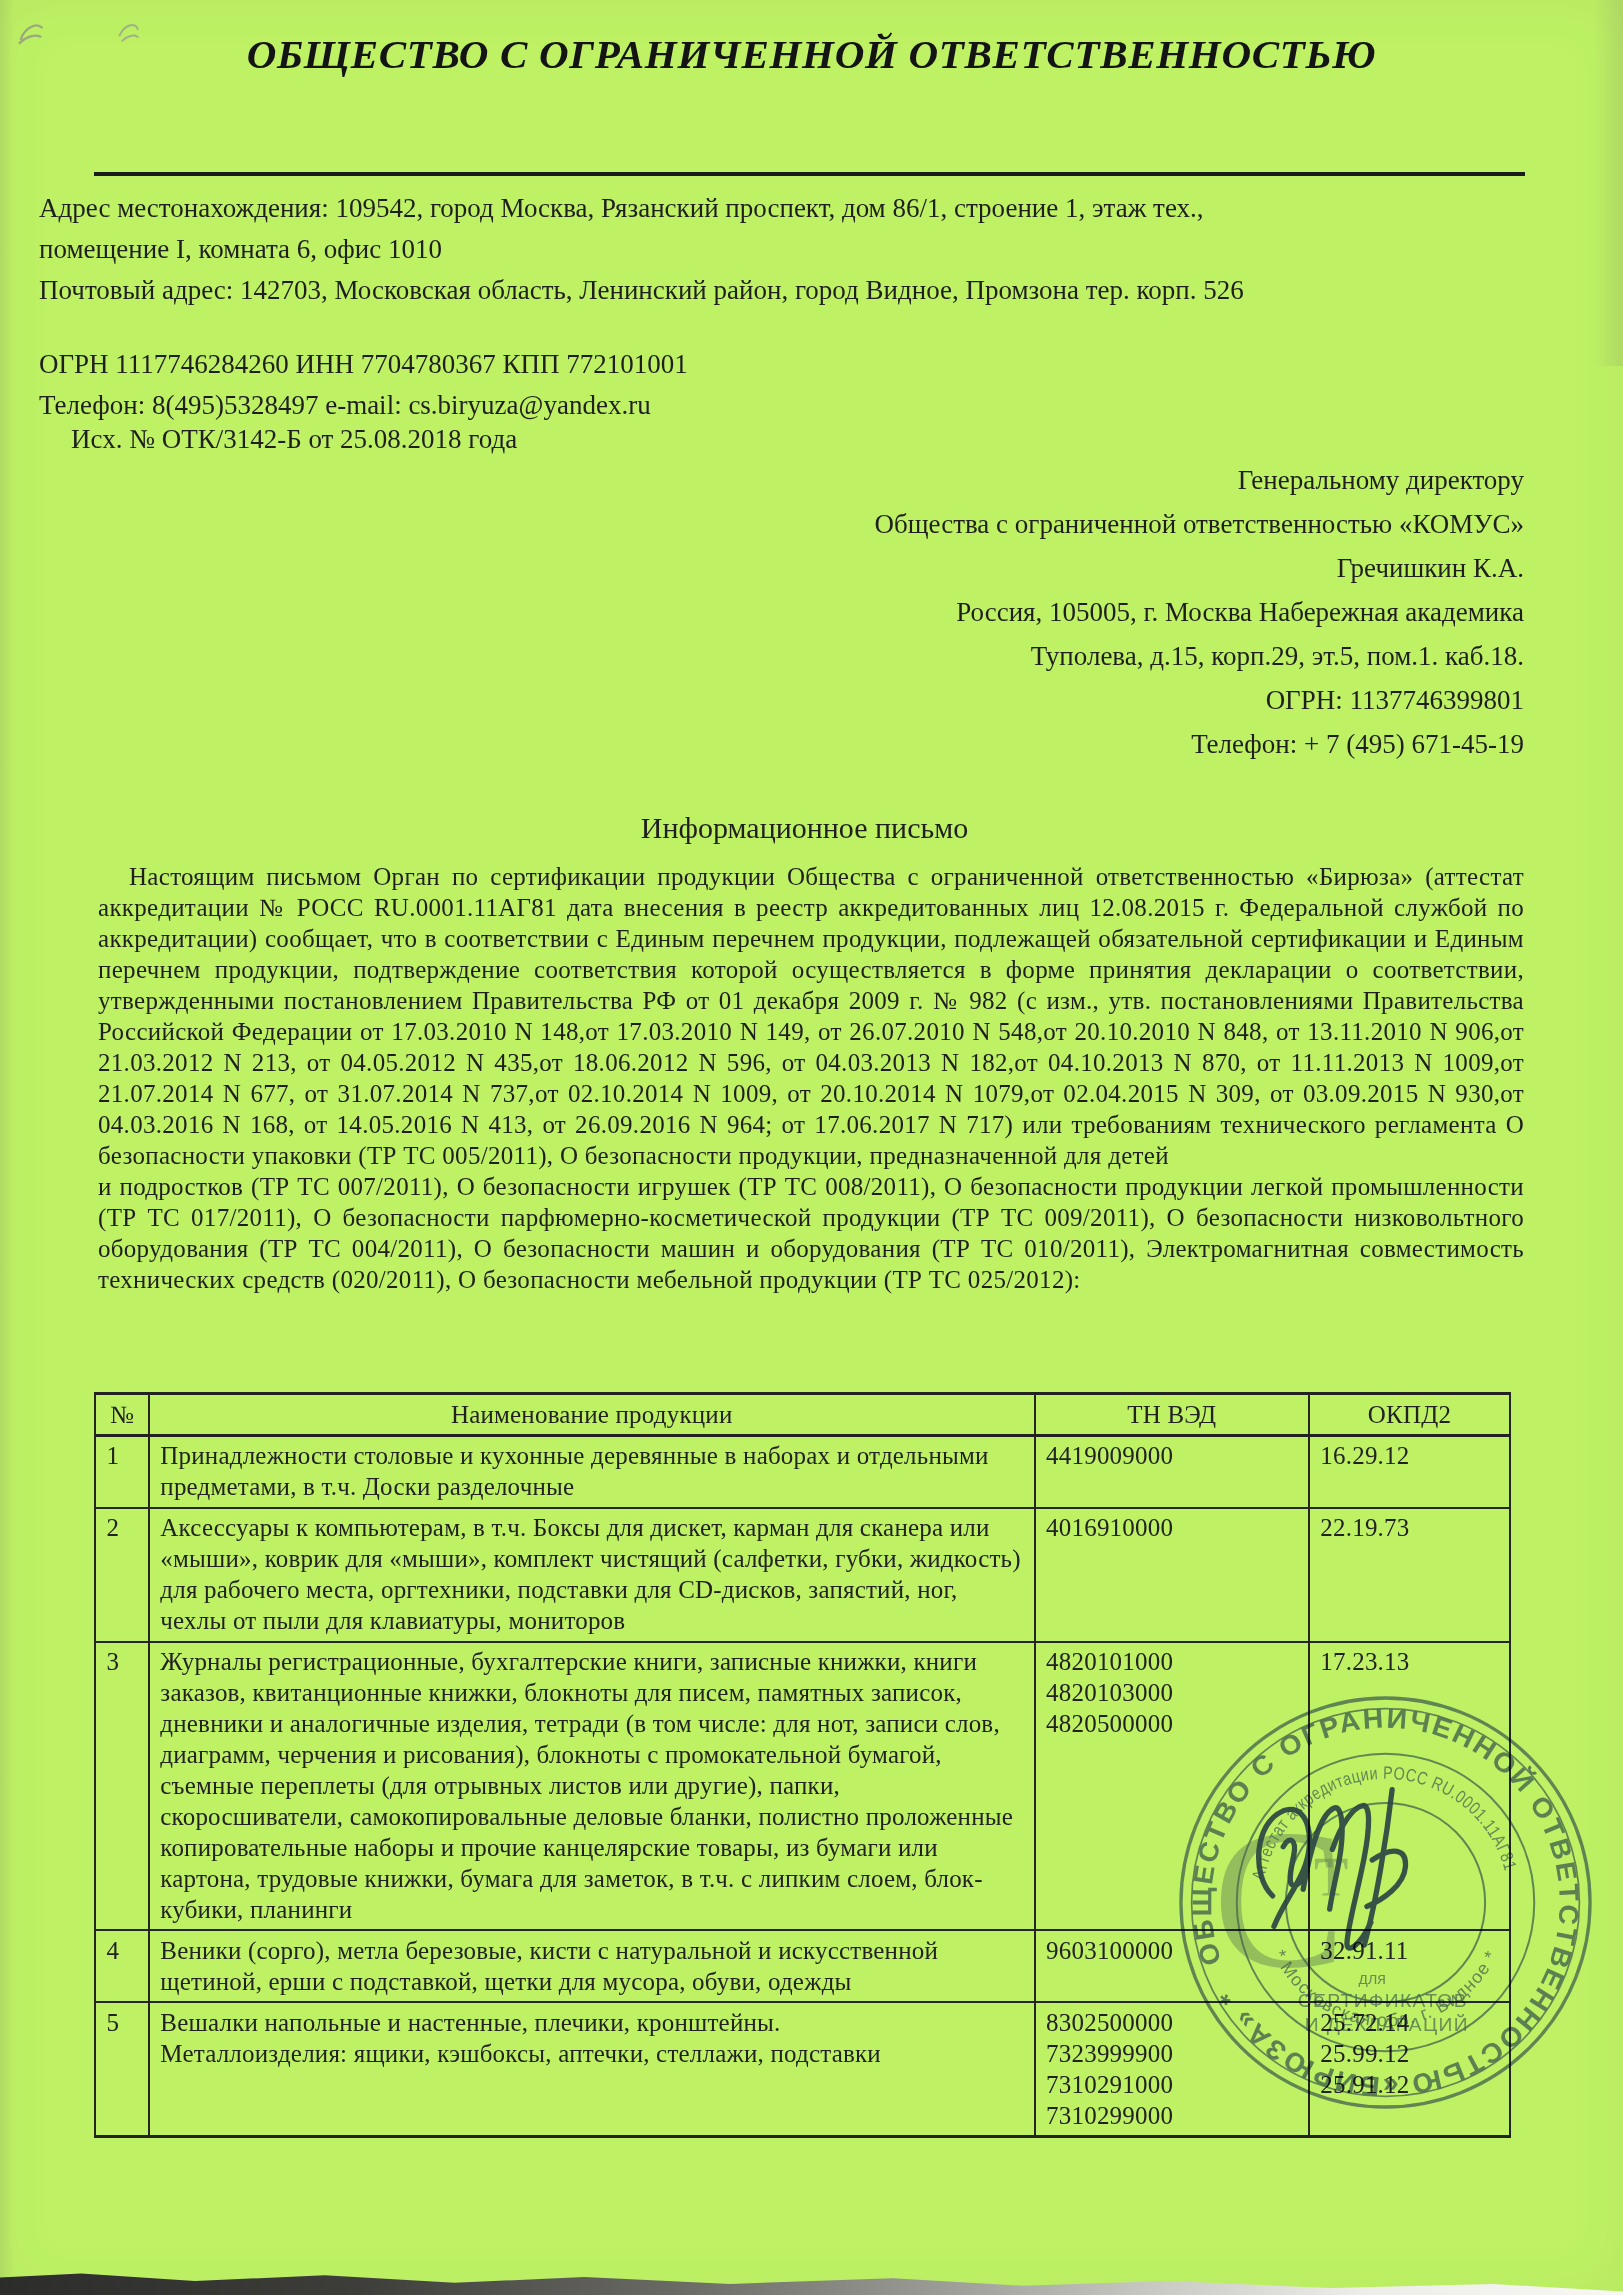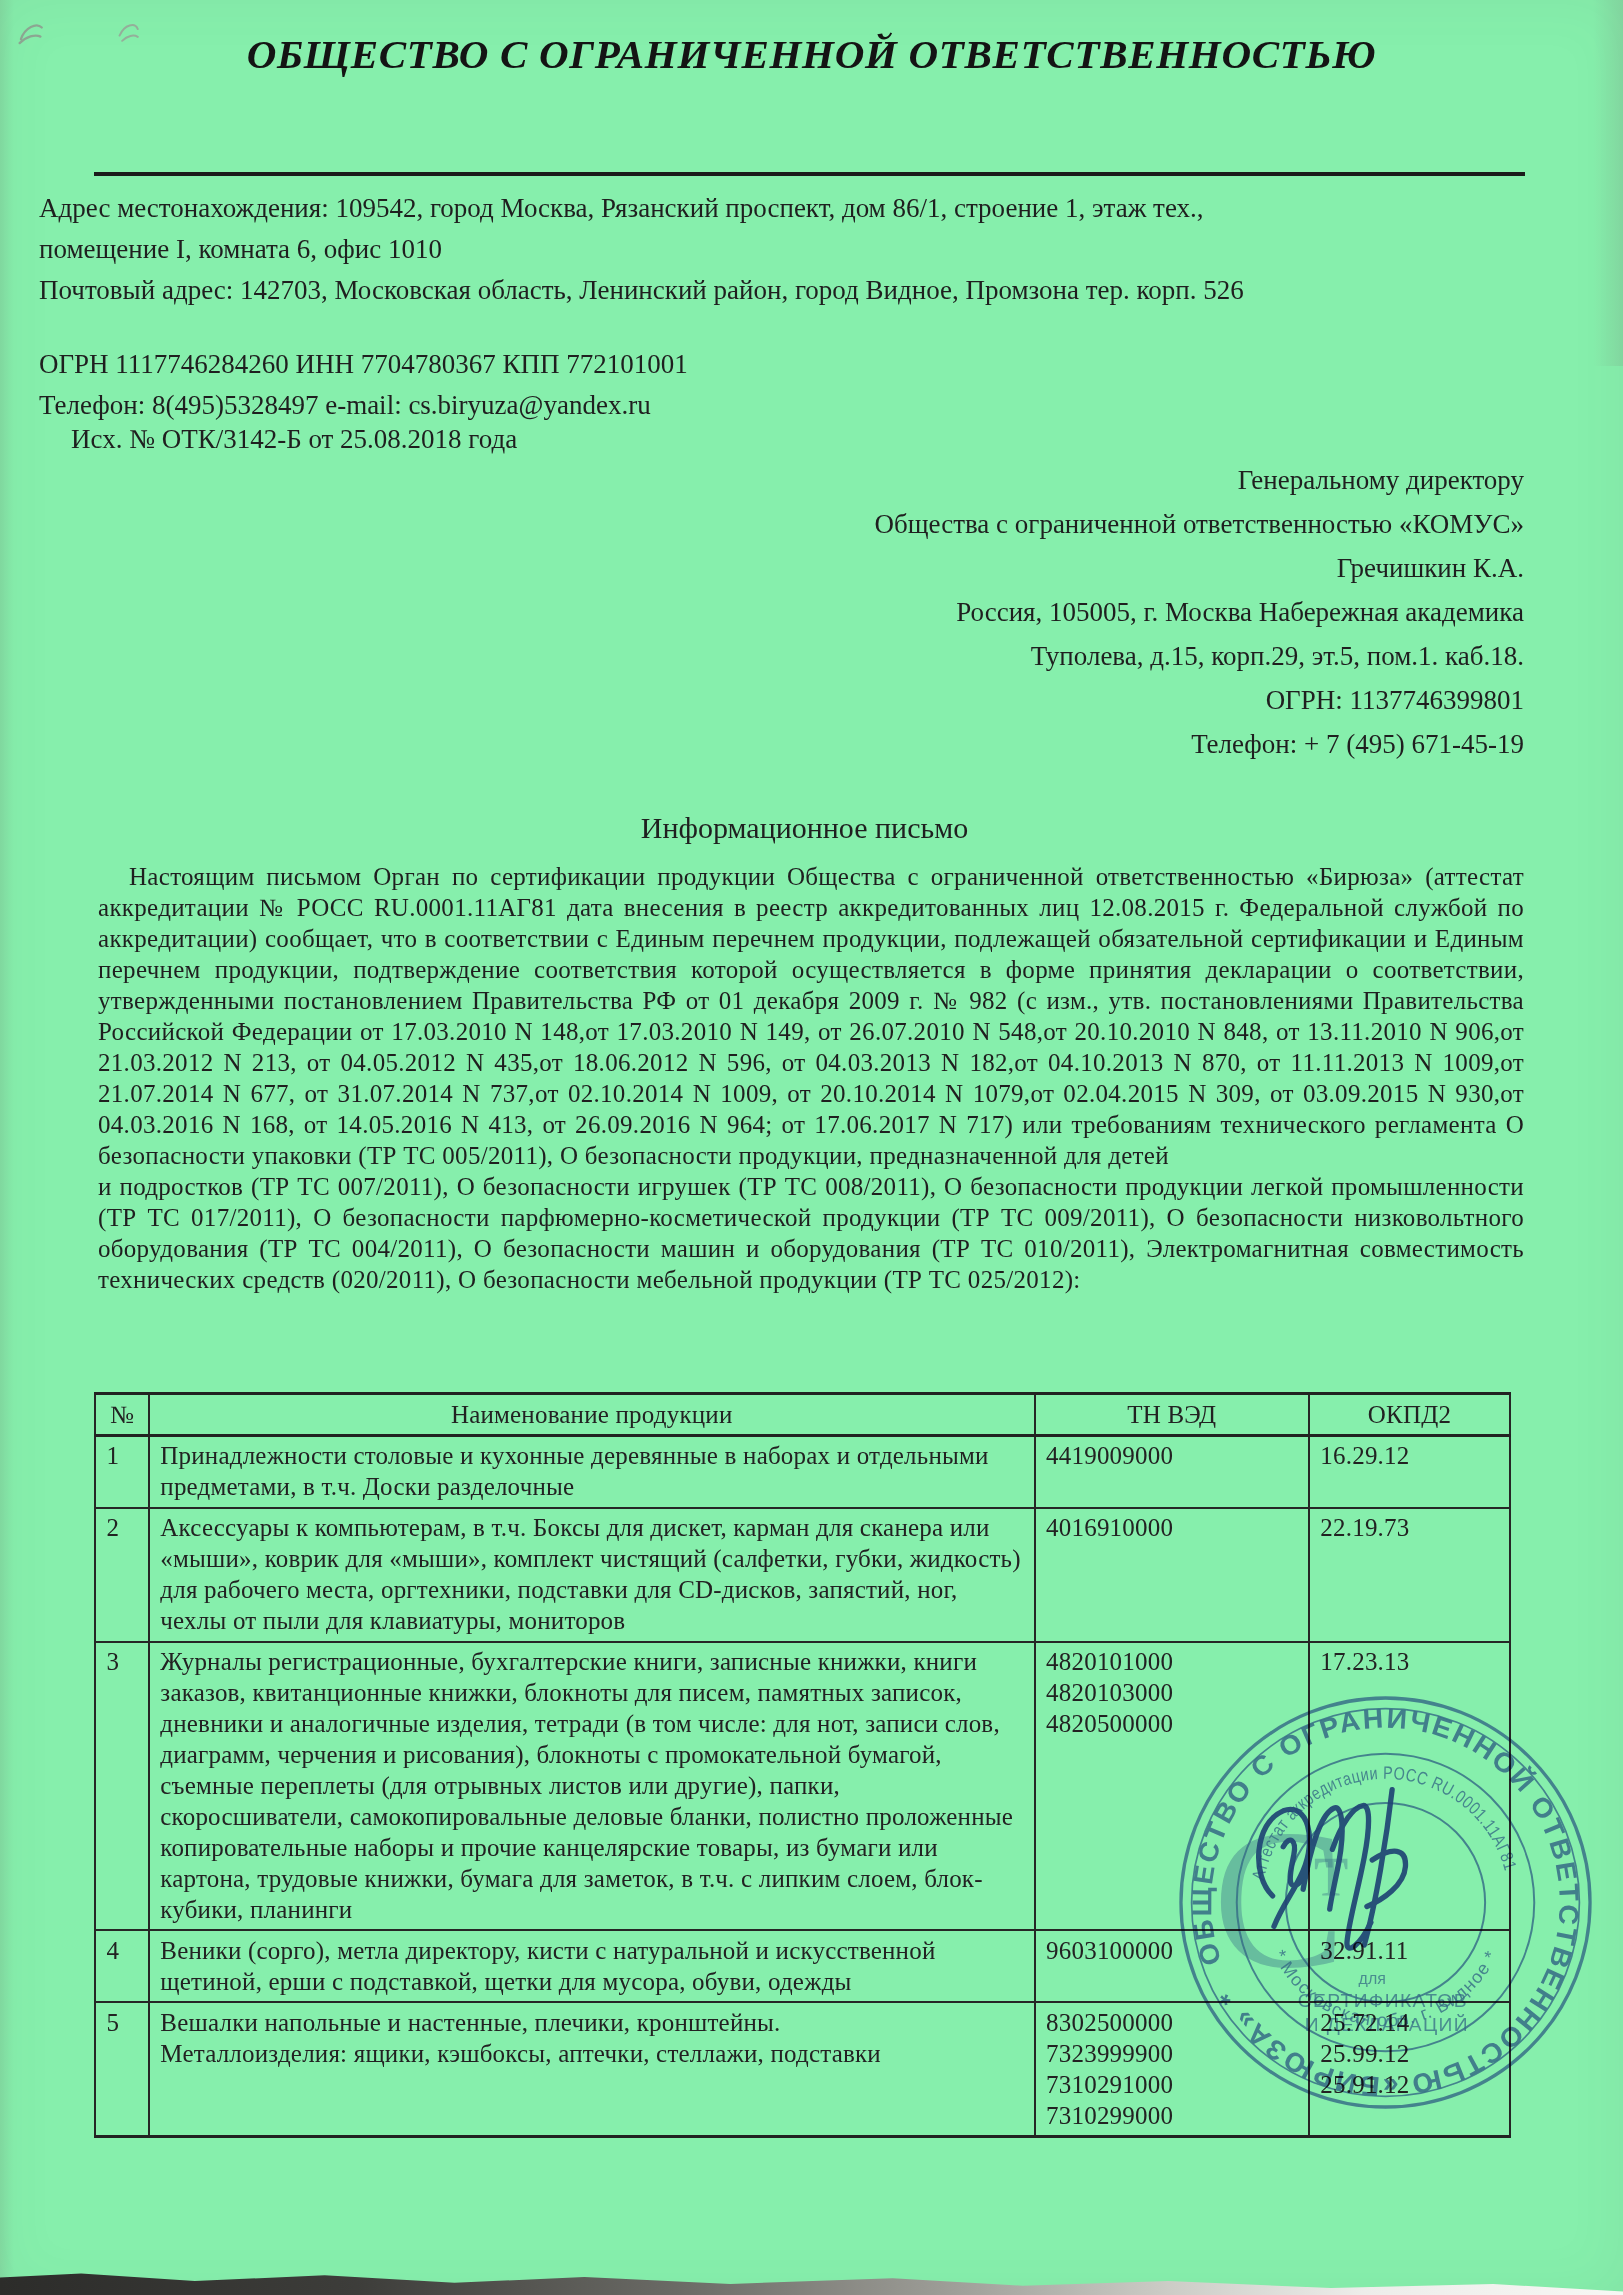"ОБЩЕСТВО С ОГРАНИЧЕННОЙ ОТВЕТСТВЕННОСТЬЮ" .page { background: #86efac -> #bef264 }
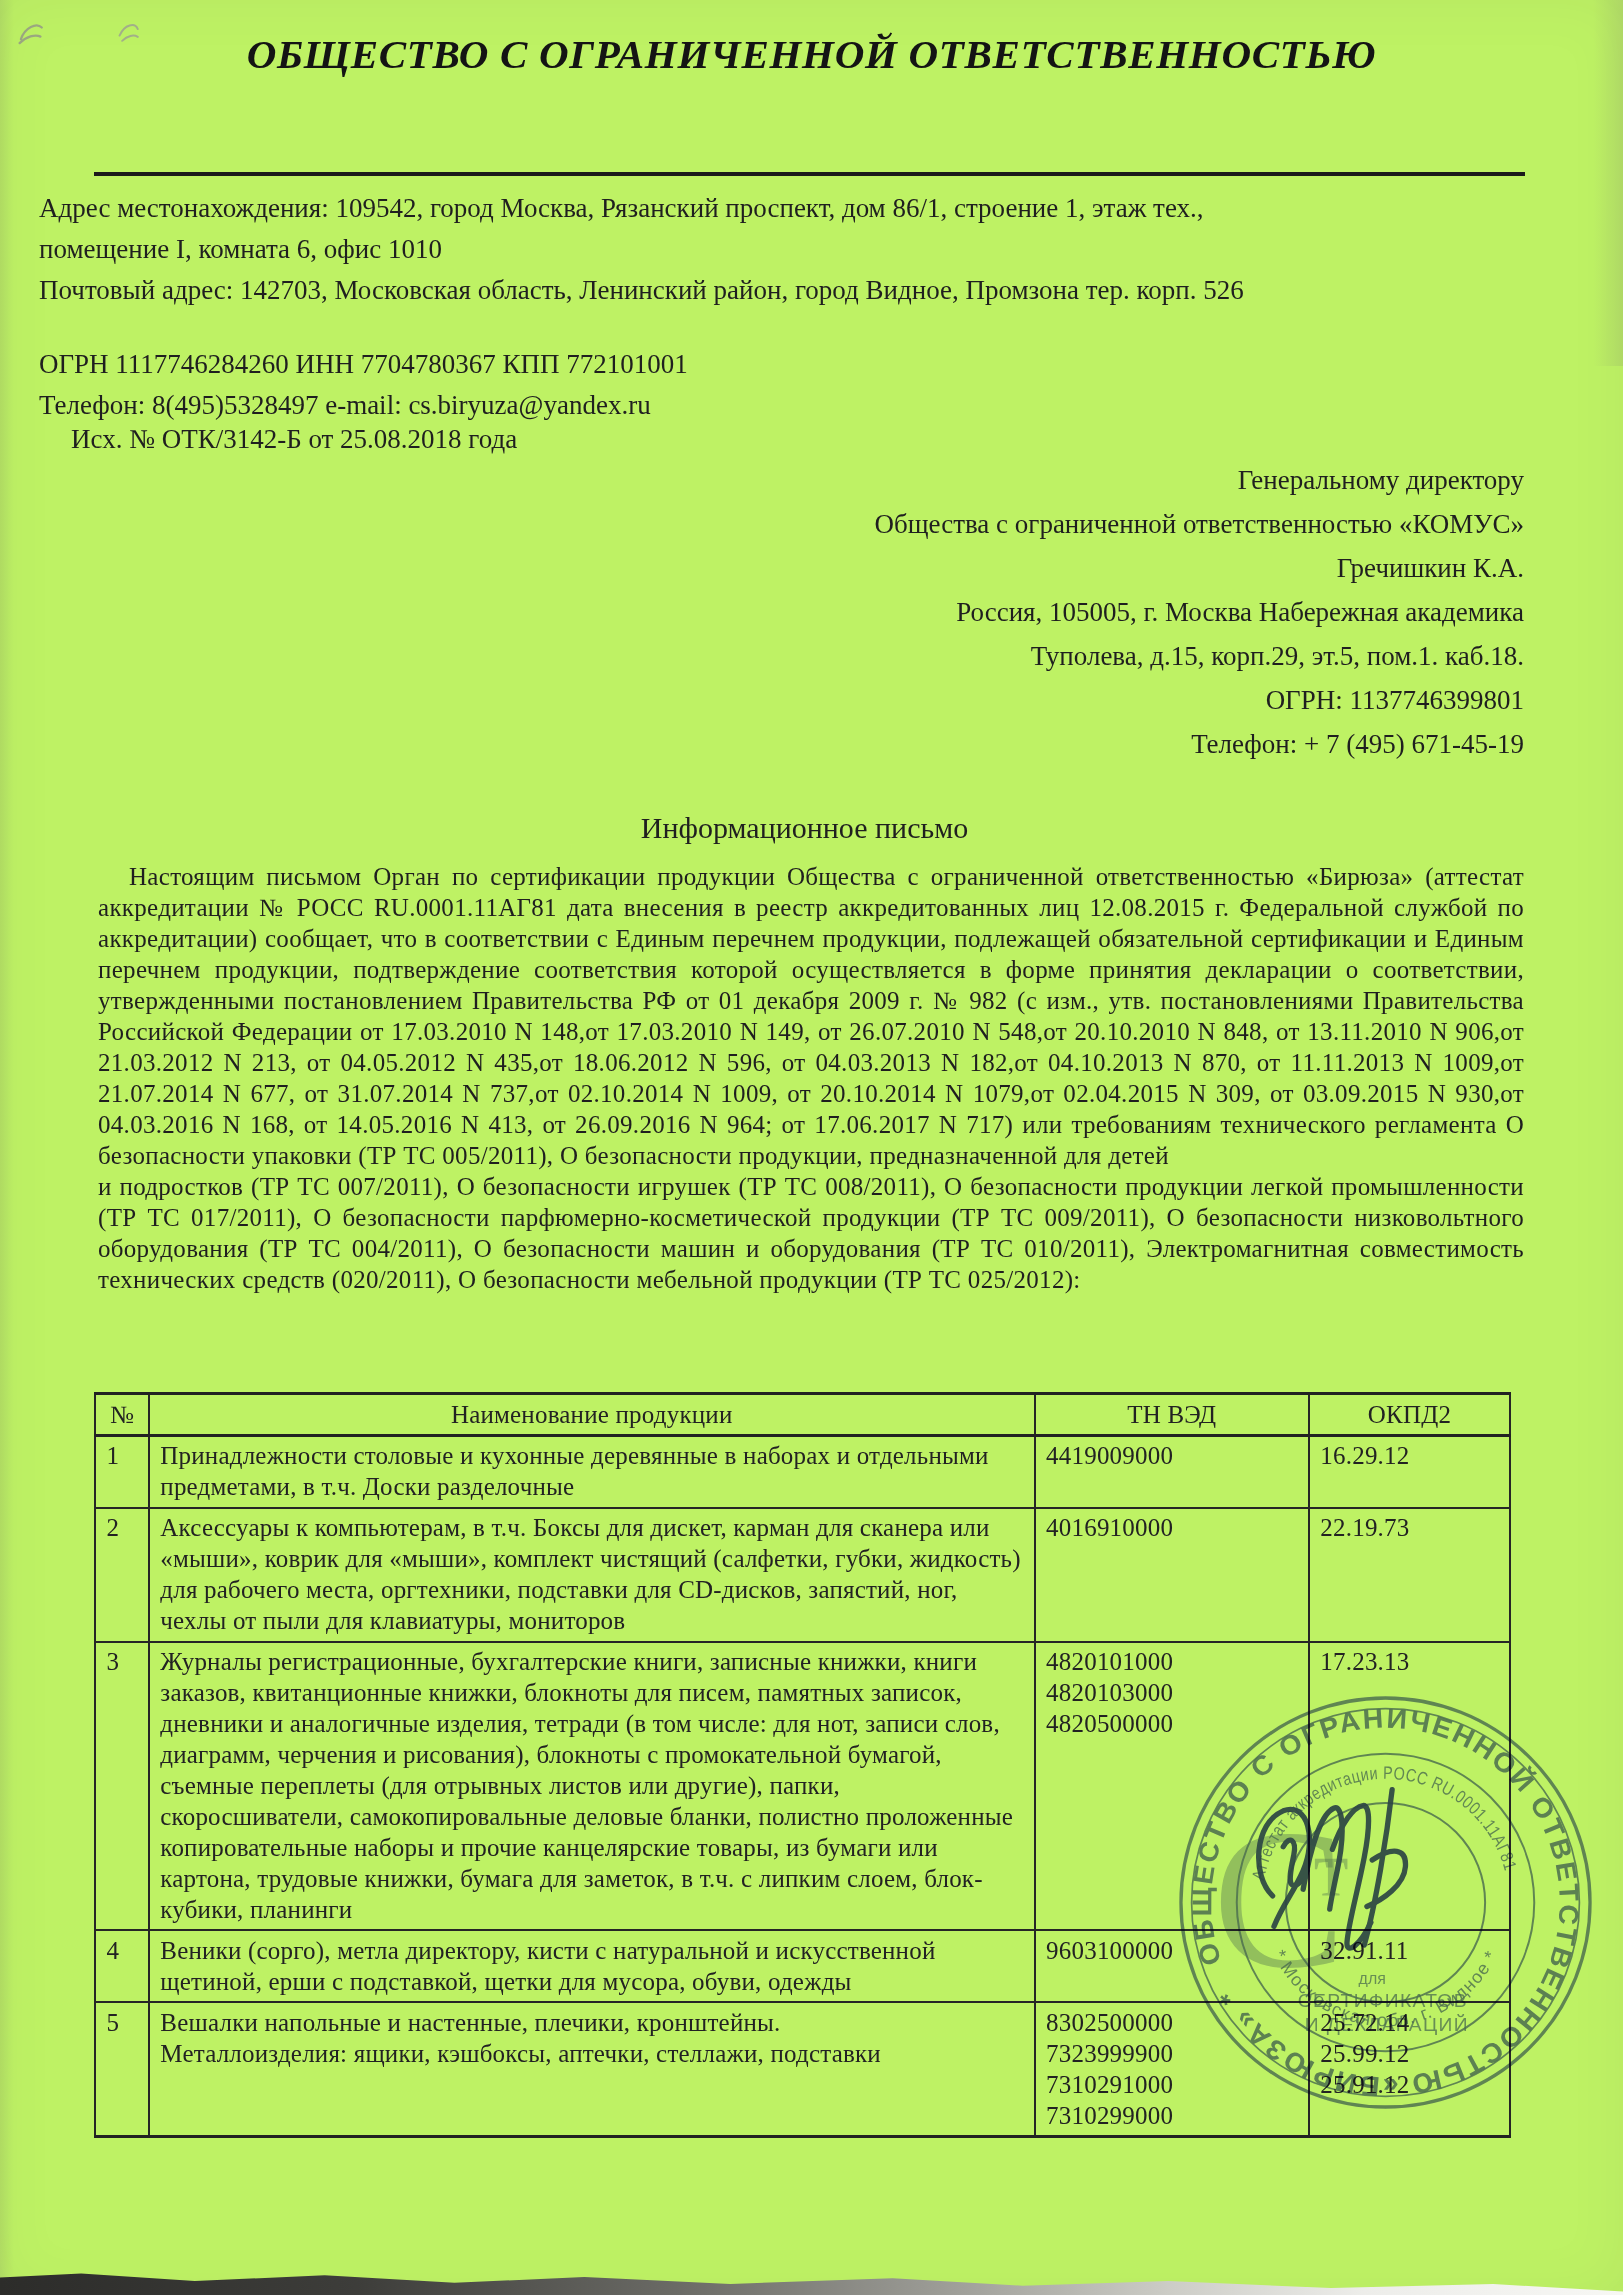"Веники (сорго), метла директору, кисти" td { text: директору -> березовые }
